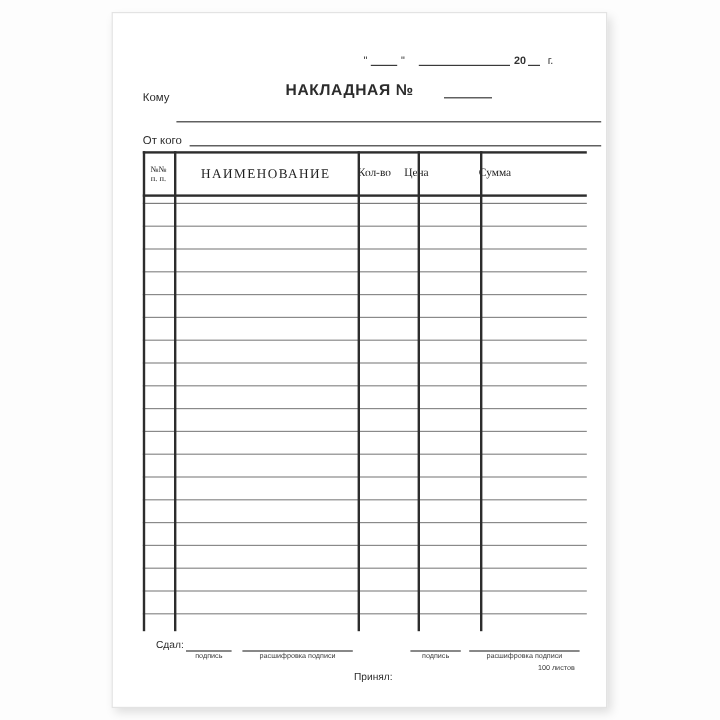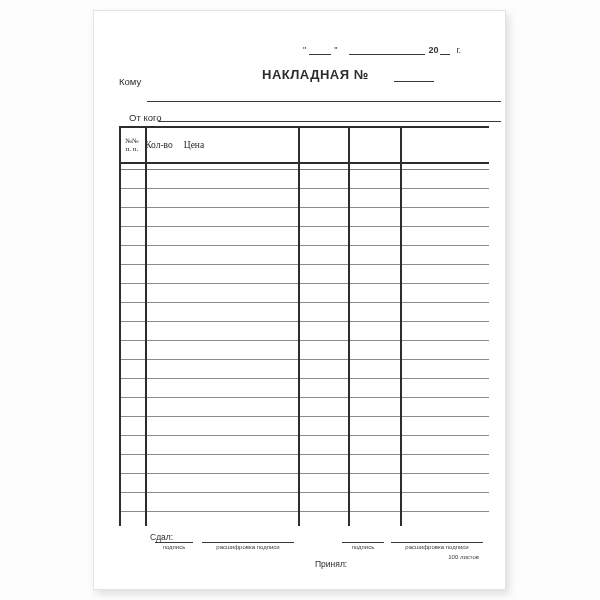"НАКЛАДНАЯ №" .title-row { left: 168px -> 144px }
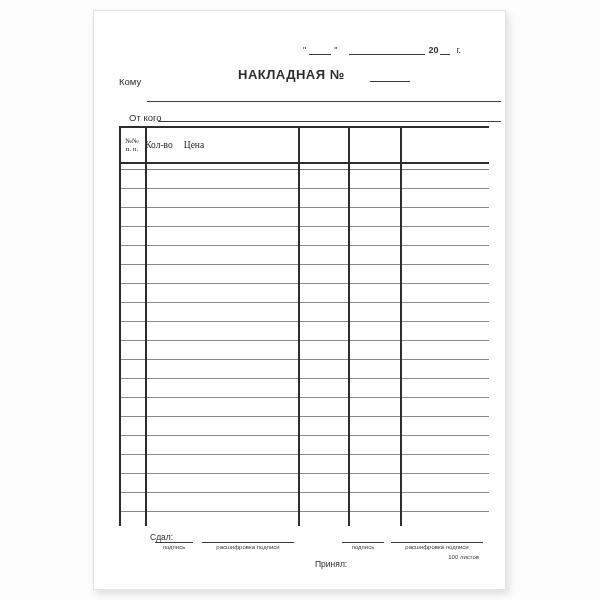"От кого" span.fld-label { left: 35px -> 25px }
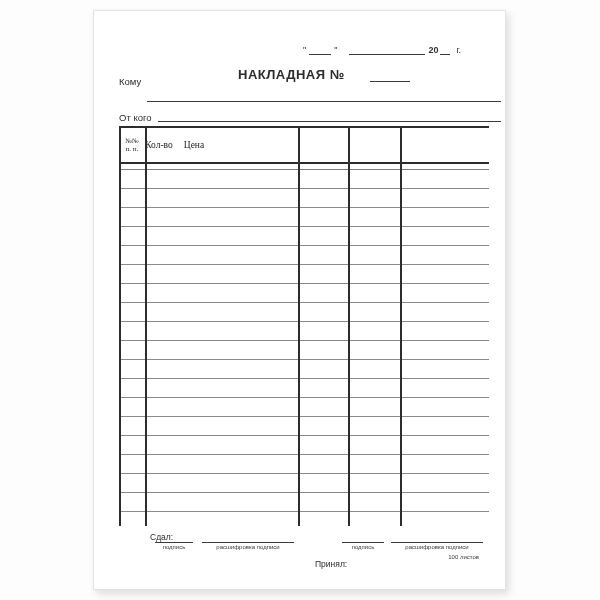"НАИМЕНОВАНИЕ" div.th { html: none -> <div>НАИМЕНОВАНИЕ</div> }
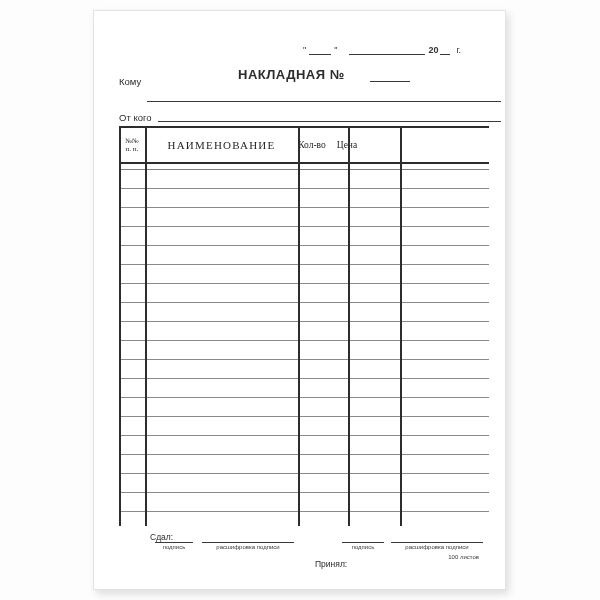"Сумма" div.th { html: none -> <div>Сумма</div> }
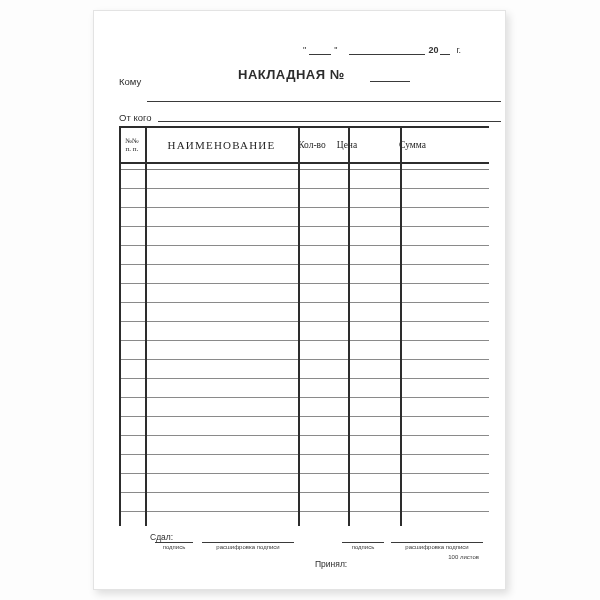"Сдал:" .sig-label { margin-left: 20px -> none }
